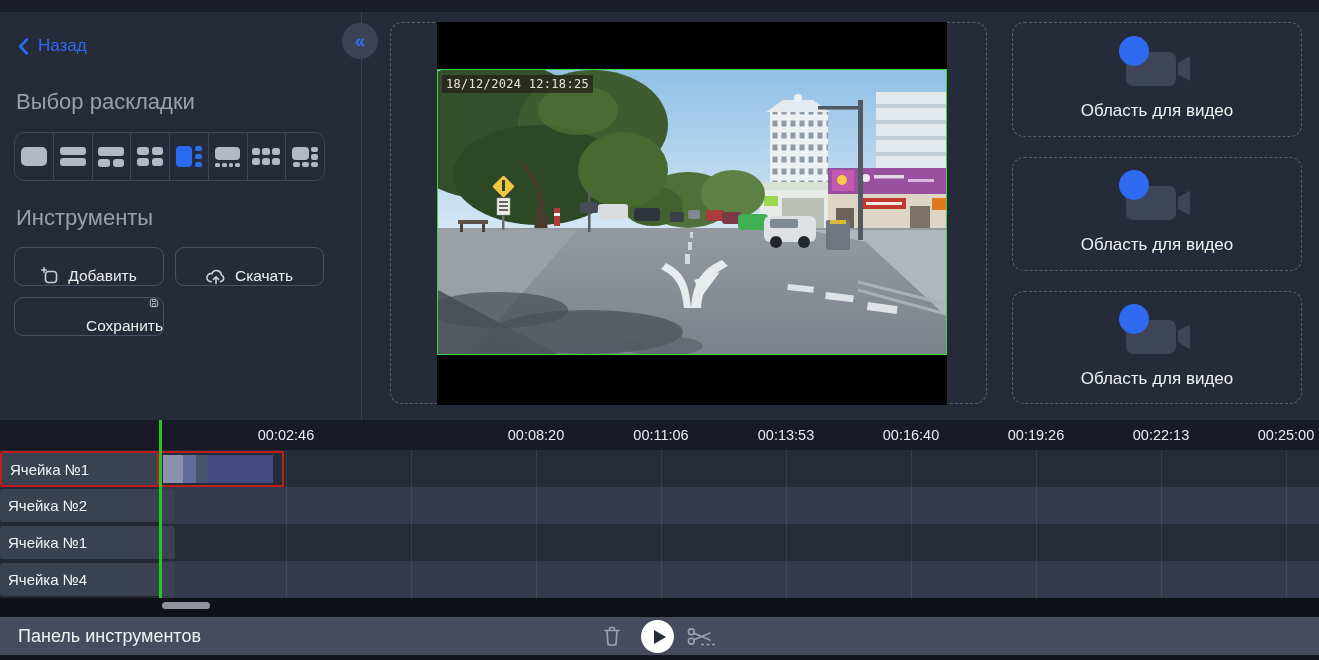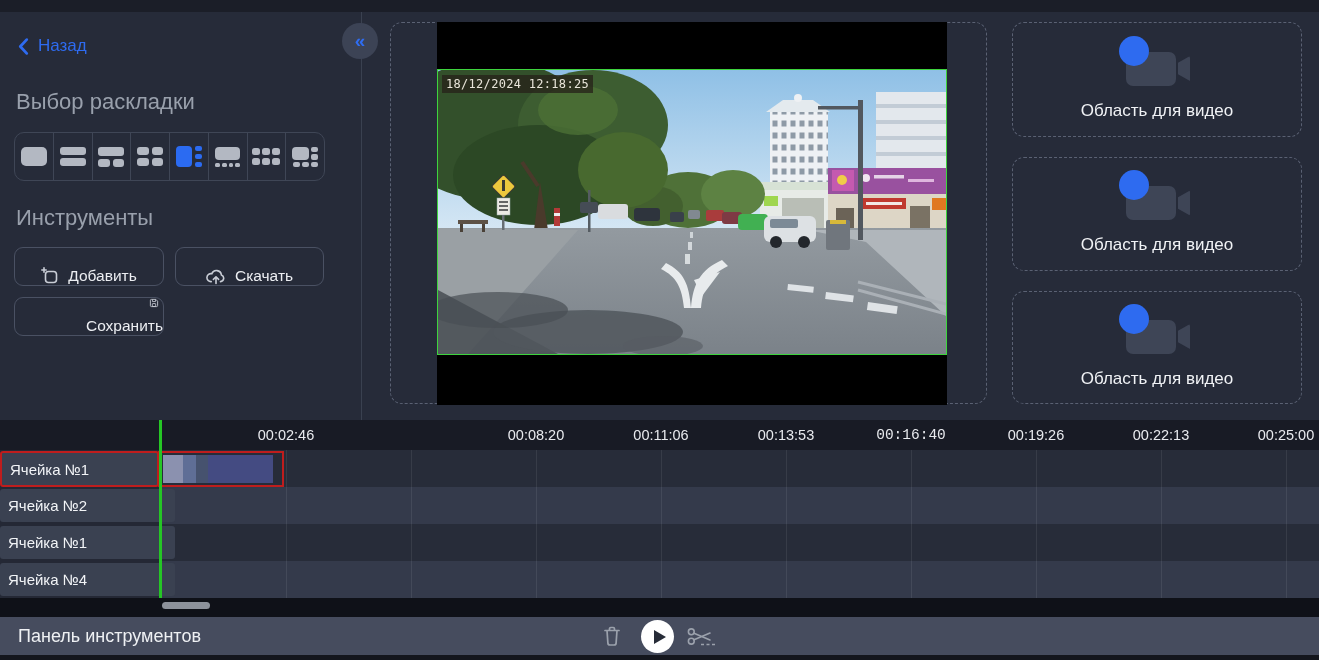"00:16:40" span.tick { font-family: Liberation Mono, monospace -> none }
